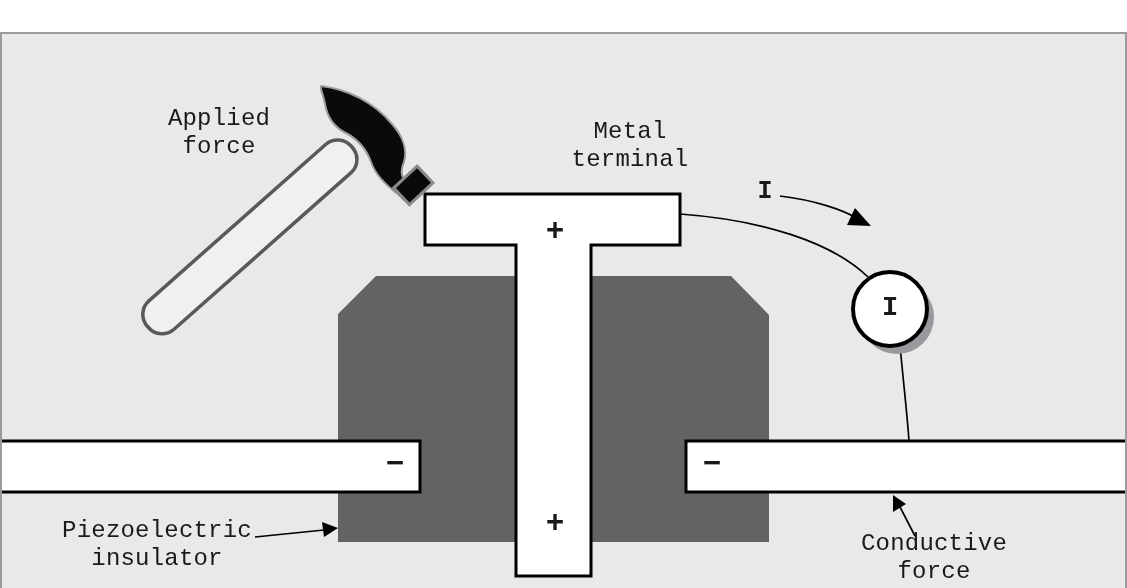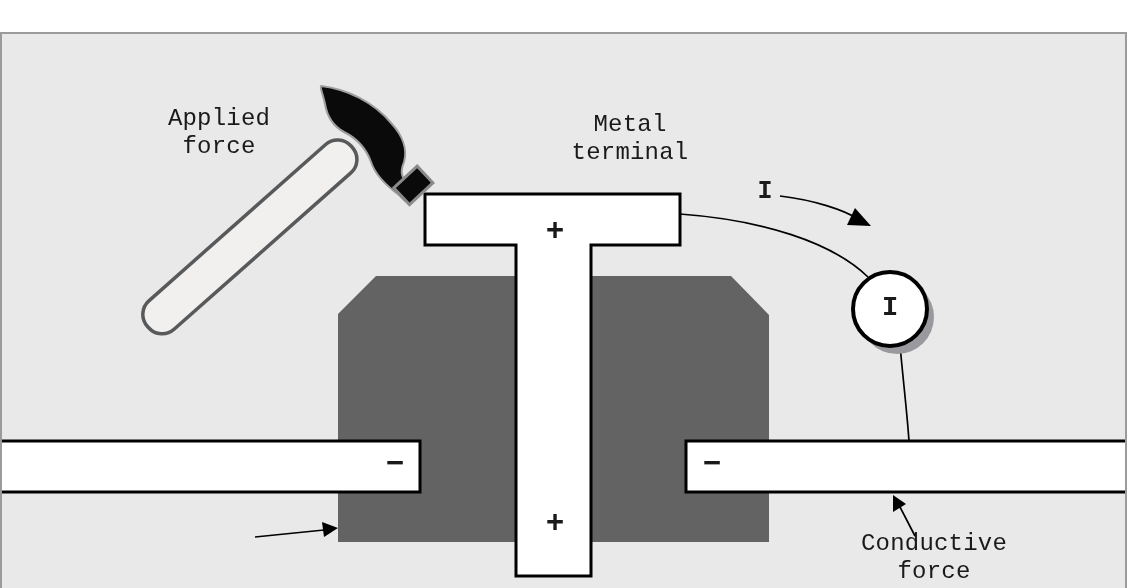"Metal" div.lbl { top: 105px -> 112px }
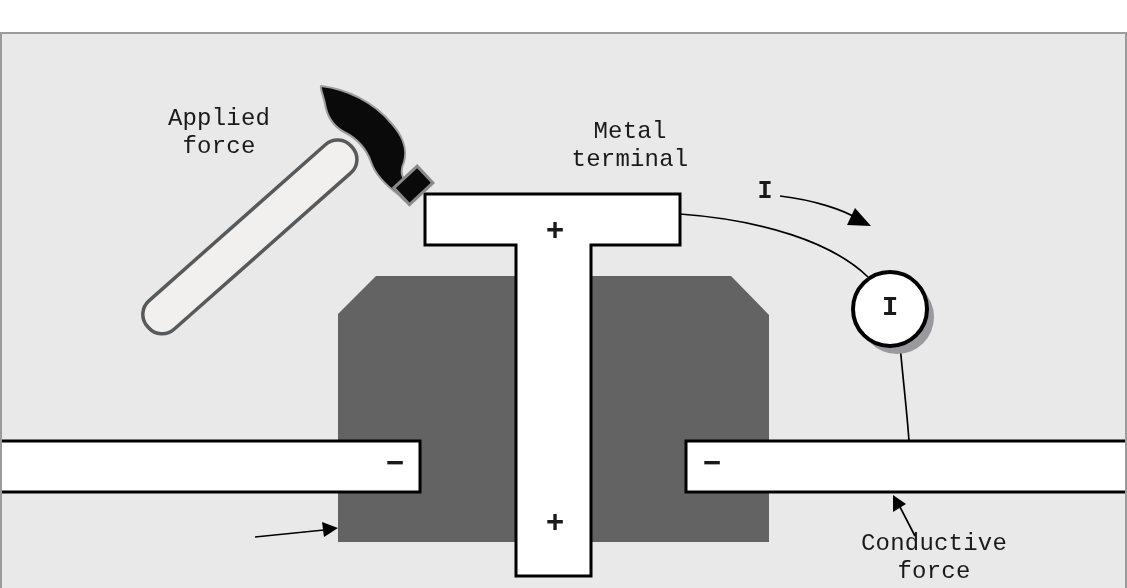"Piezoelectric" div.lbl { html: none -> <div>Piezoelectric insulator</div> }
